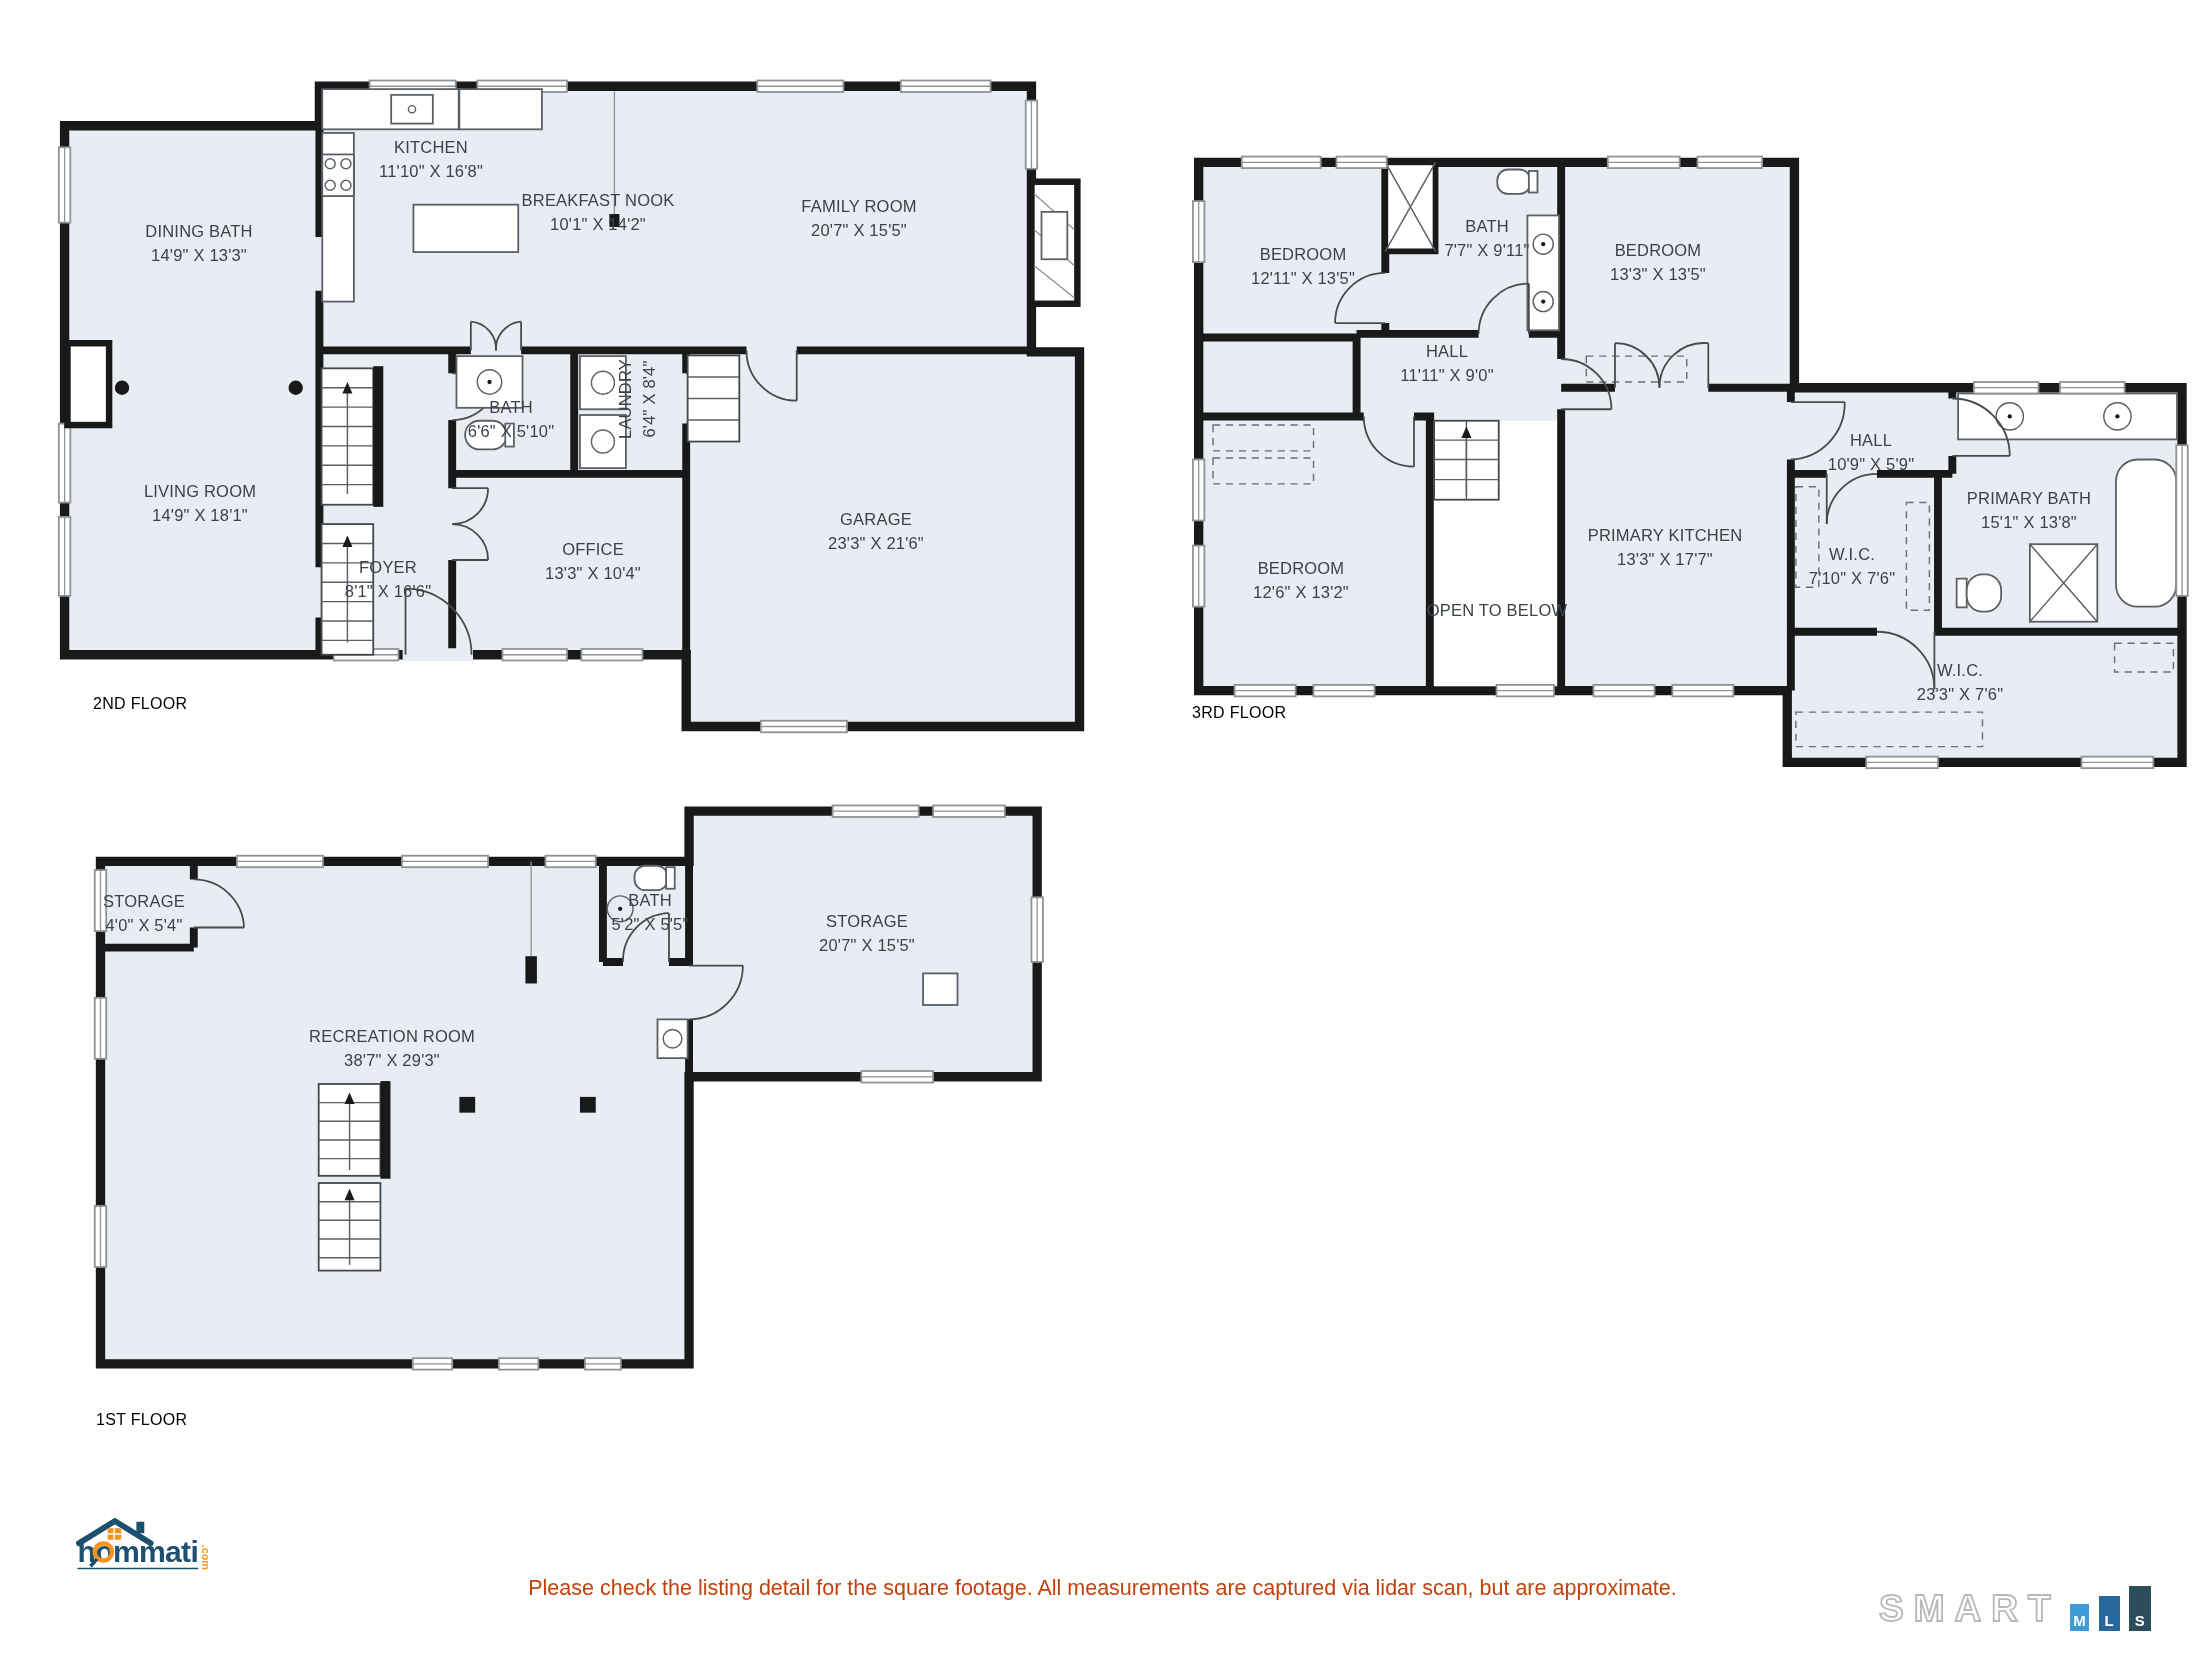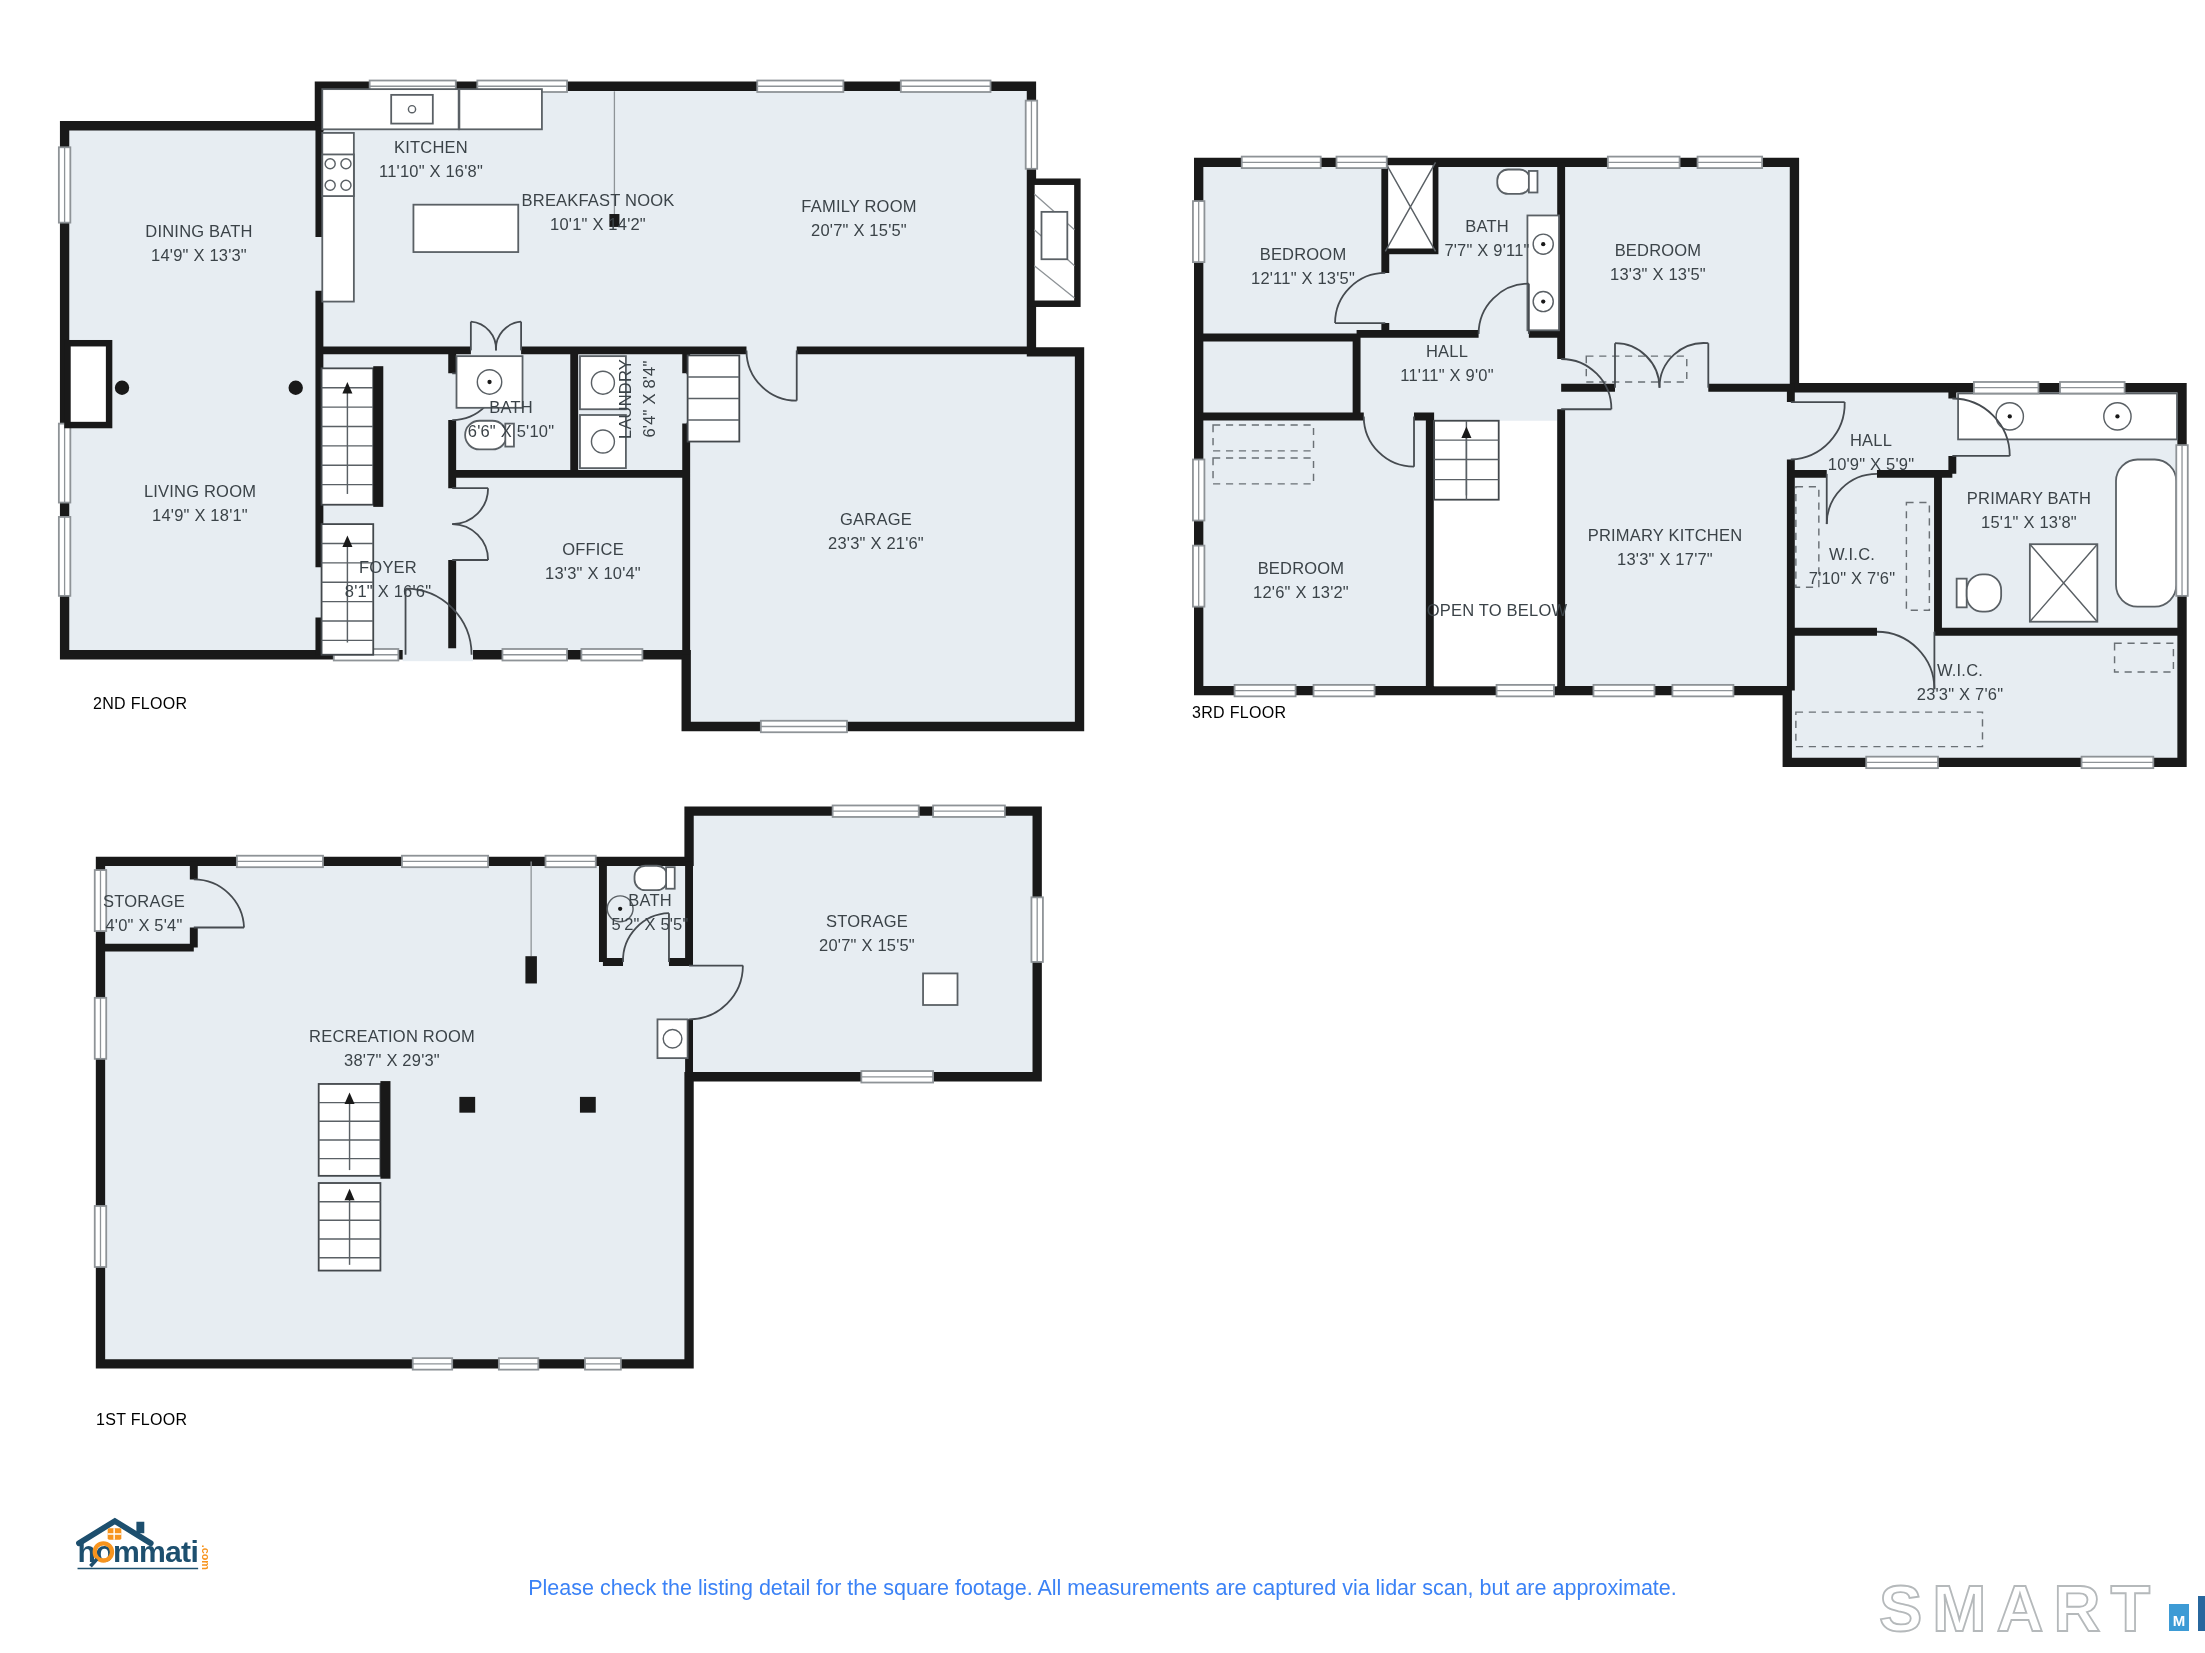"Please check the listing detail" .disclaimer { color: #3b82f6 -> #c2410c }
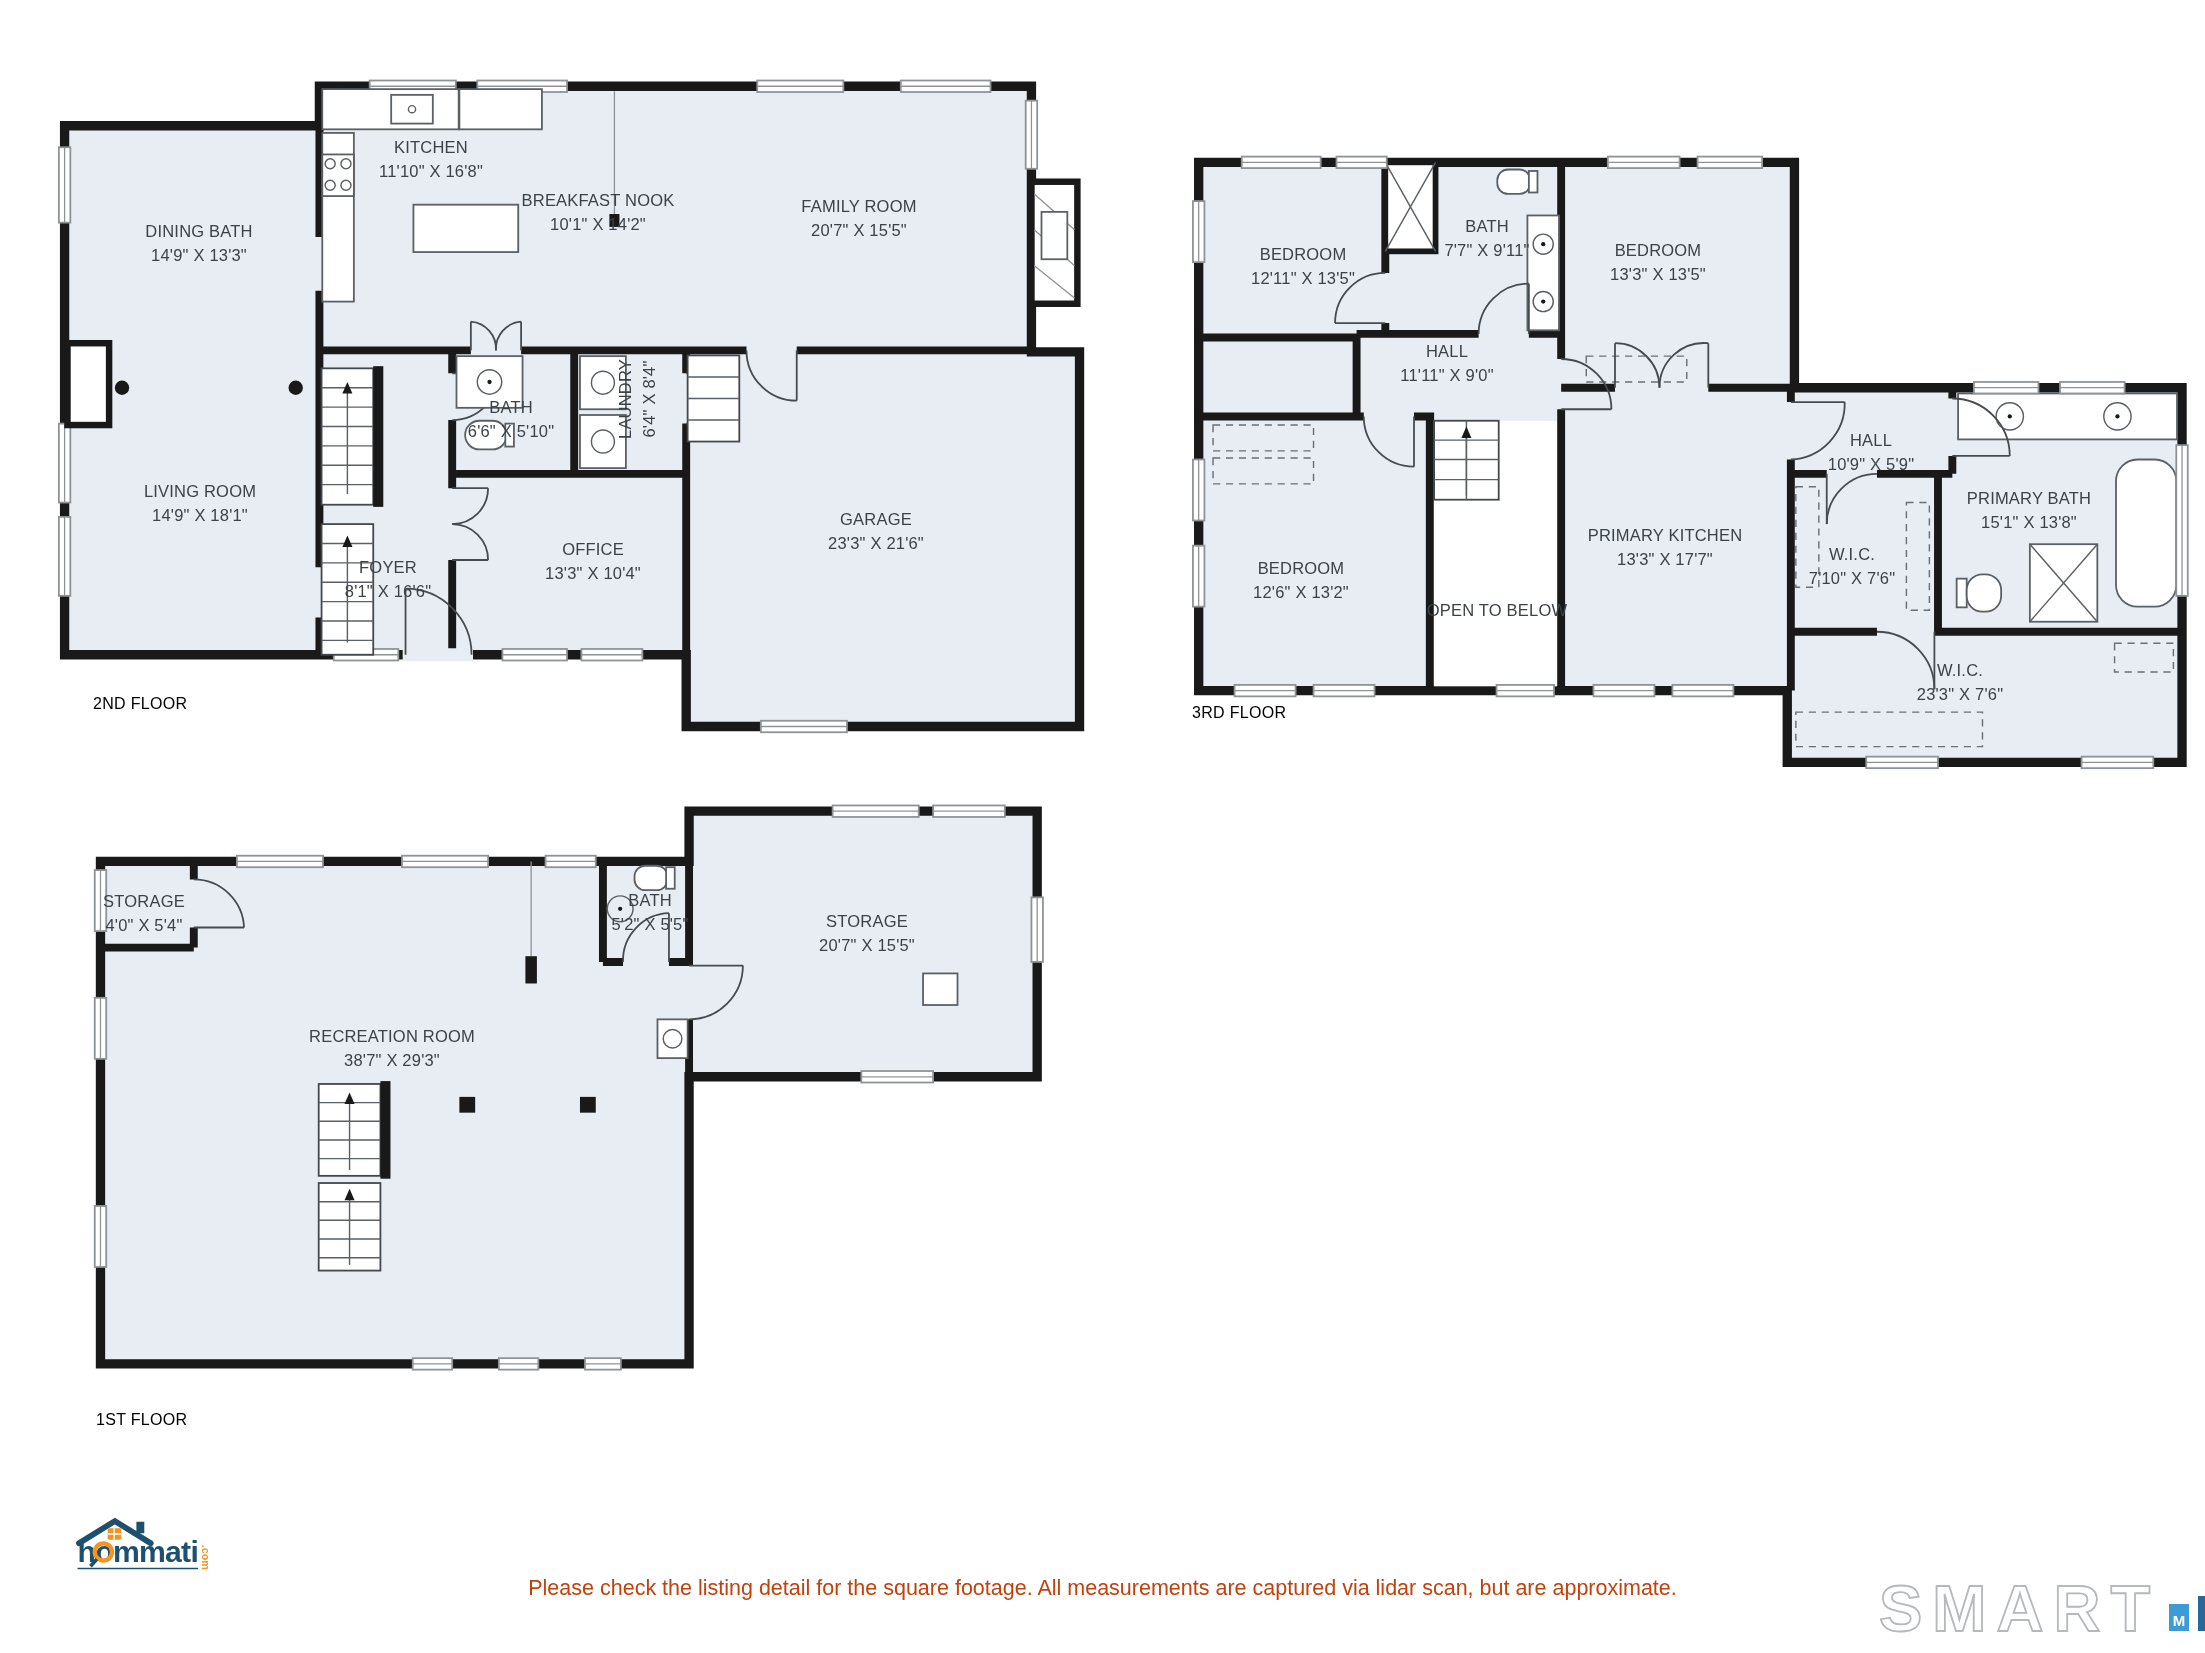"SMART" .smart .word { font-size: 65px -> 37px }
